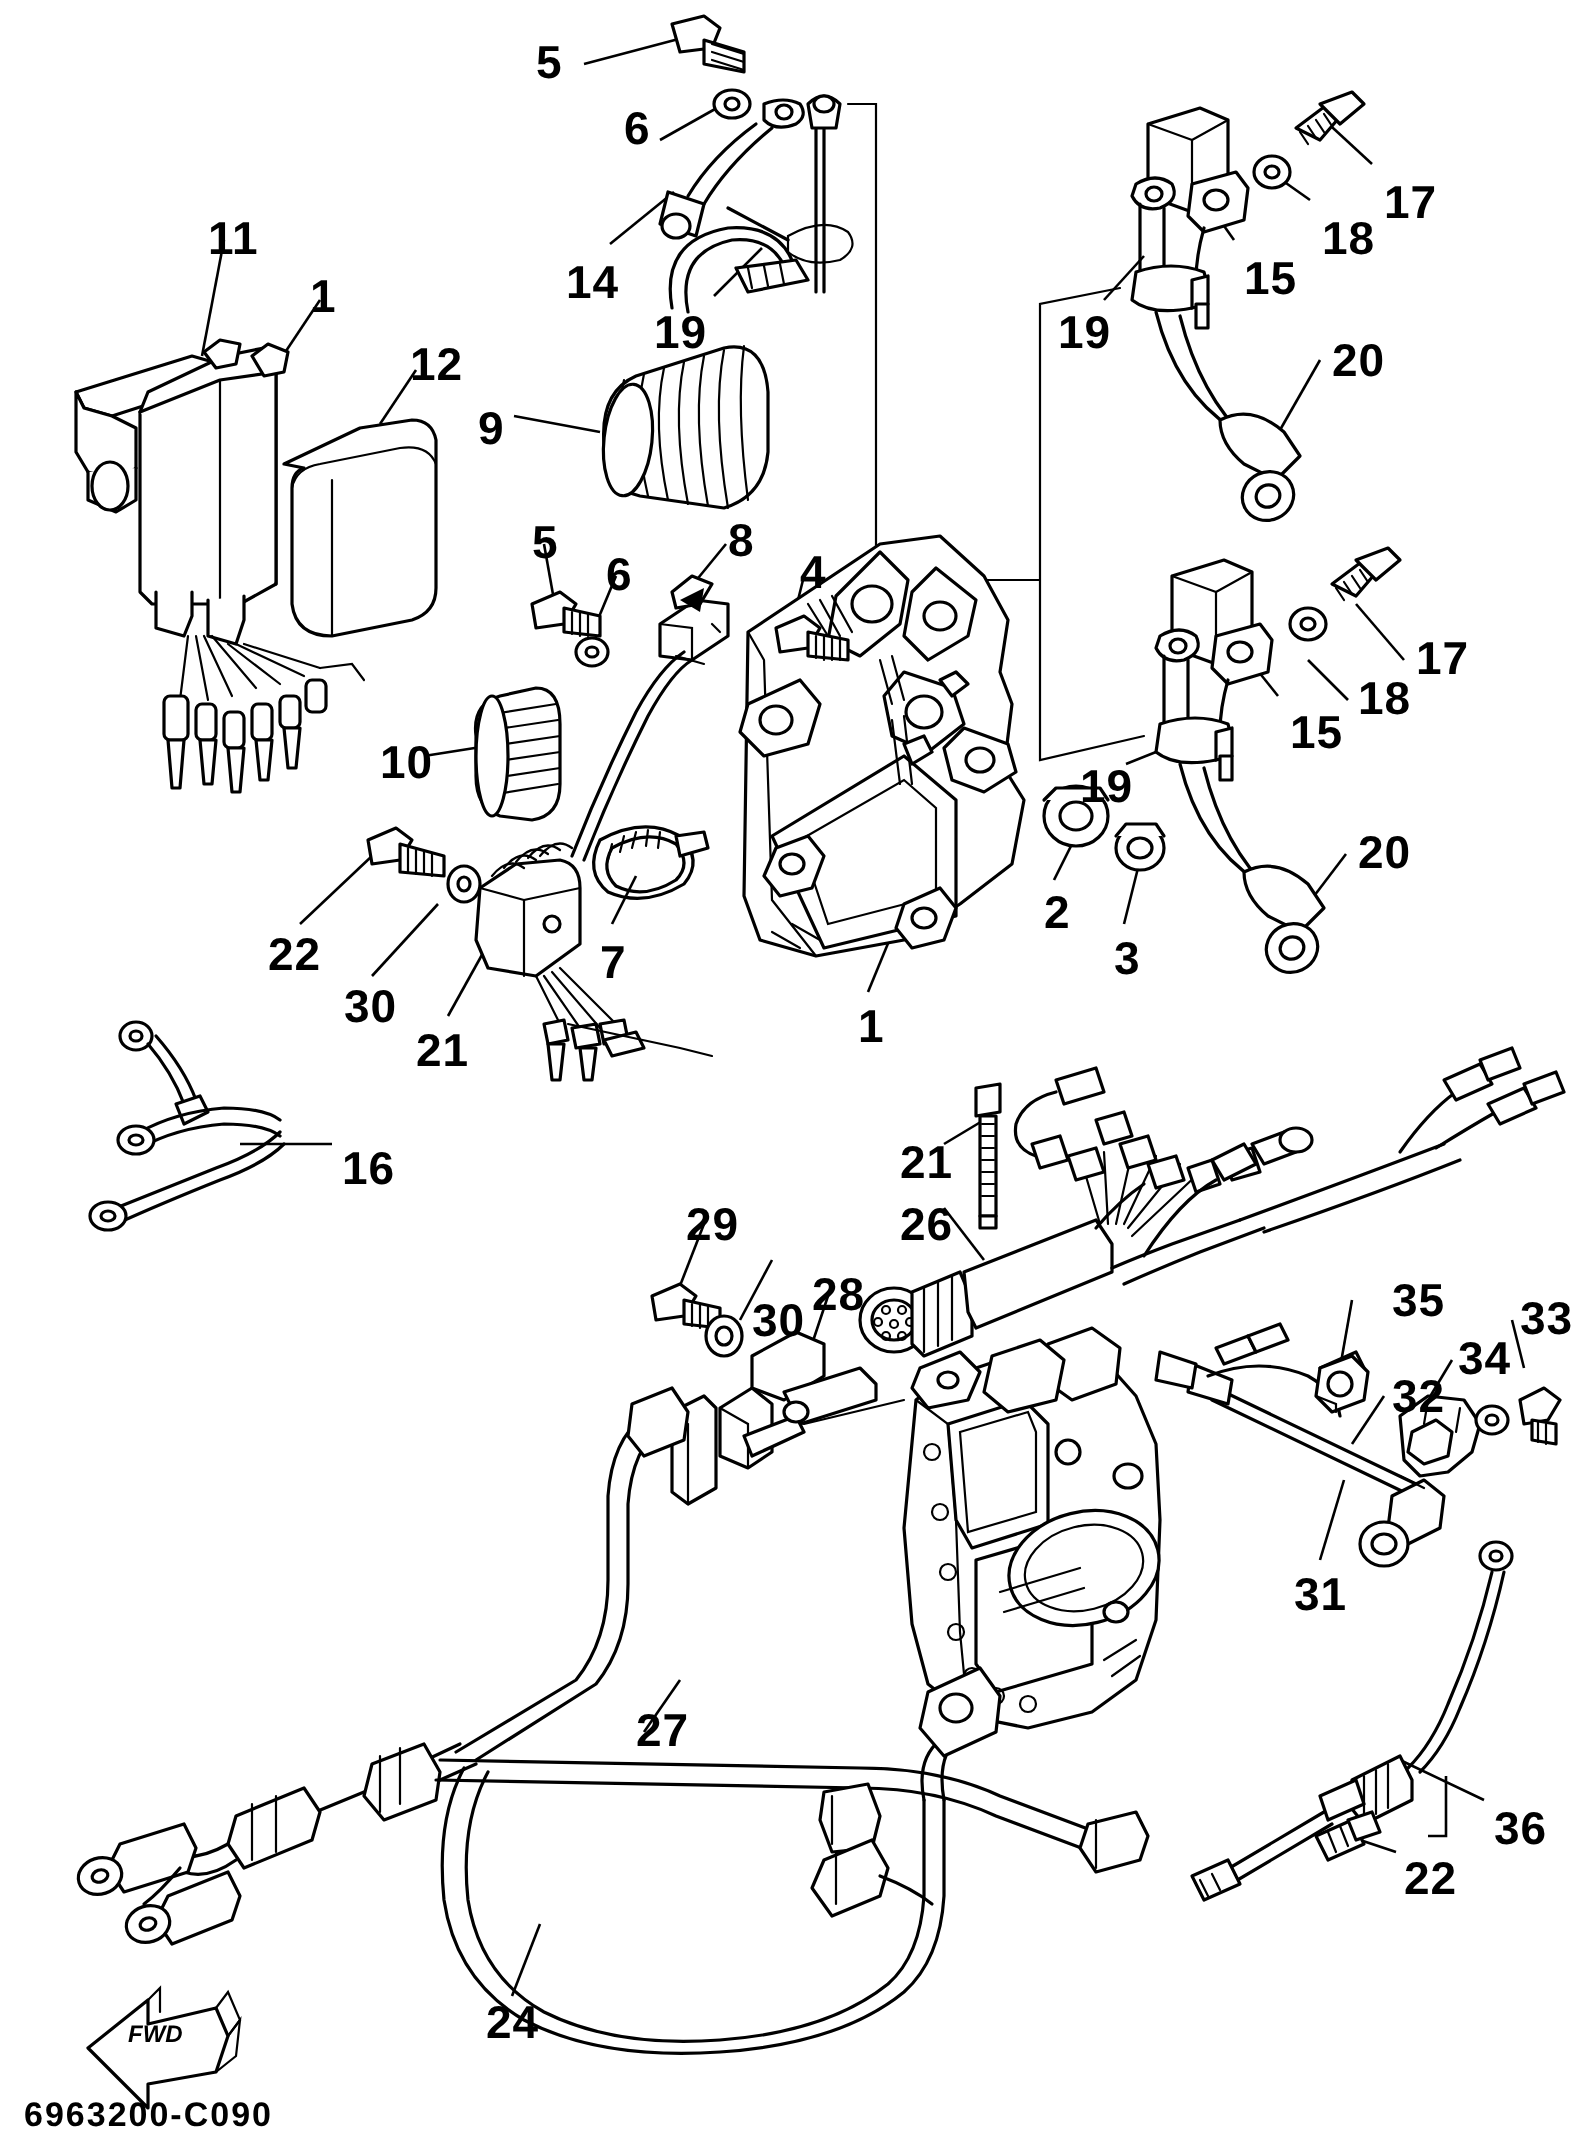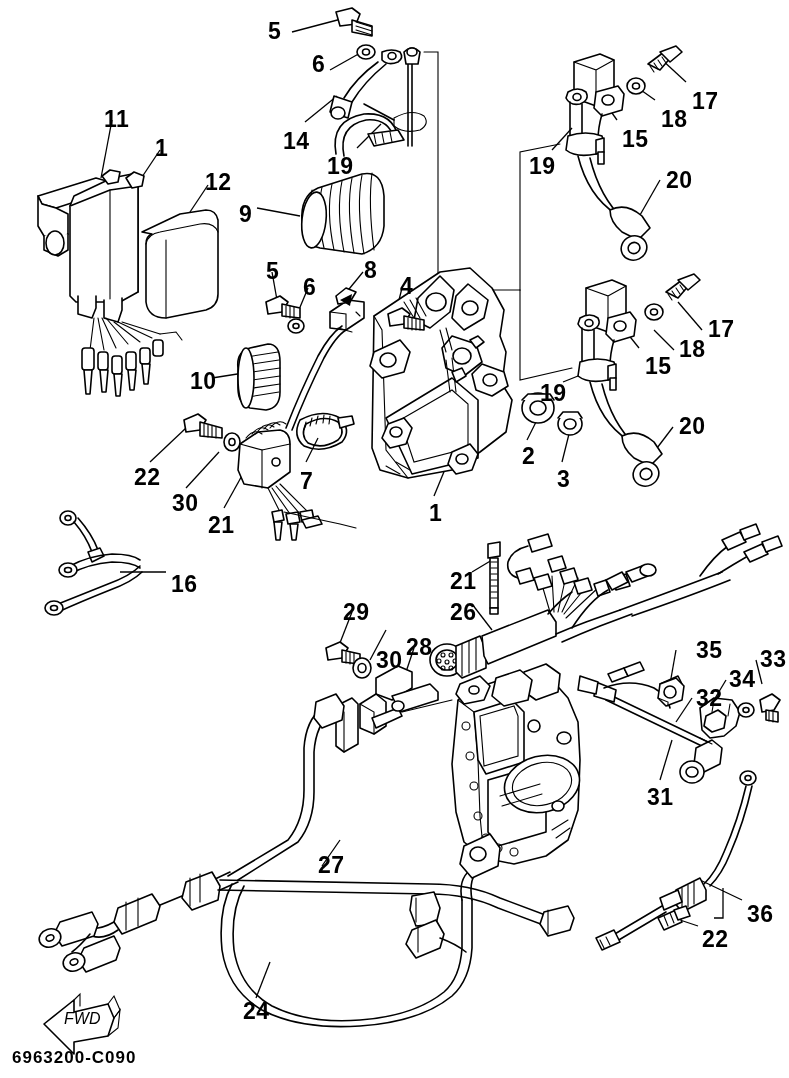"FWD" .fwdtxt { font-size: 16px -> 12px; font-weight: 400 -> 700 }
